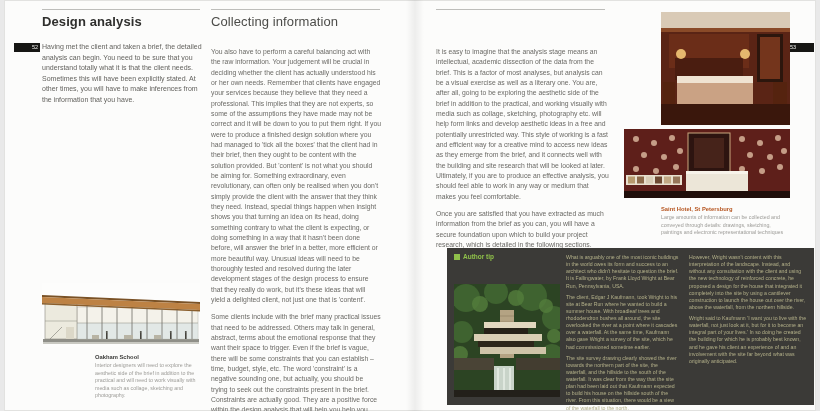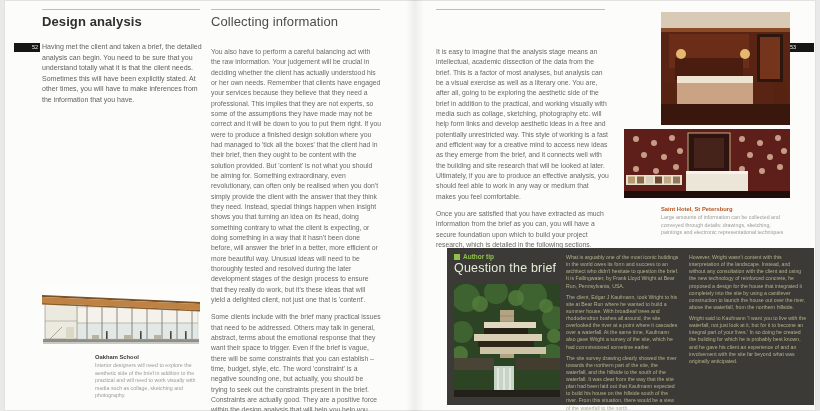"Question the brief" div.tip-title { html: <div>Question the brief</div> -> none }
